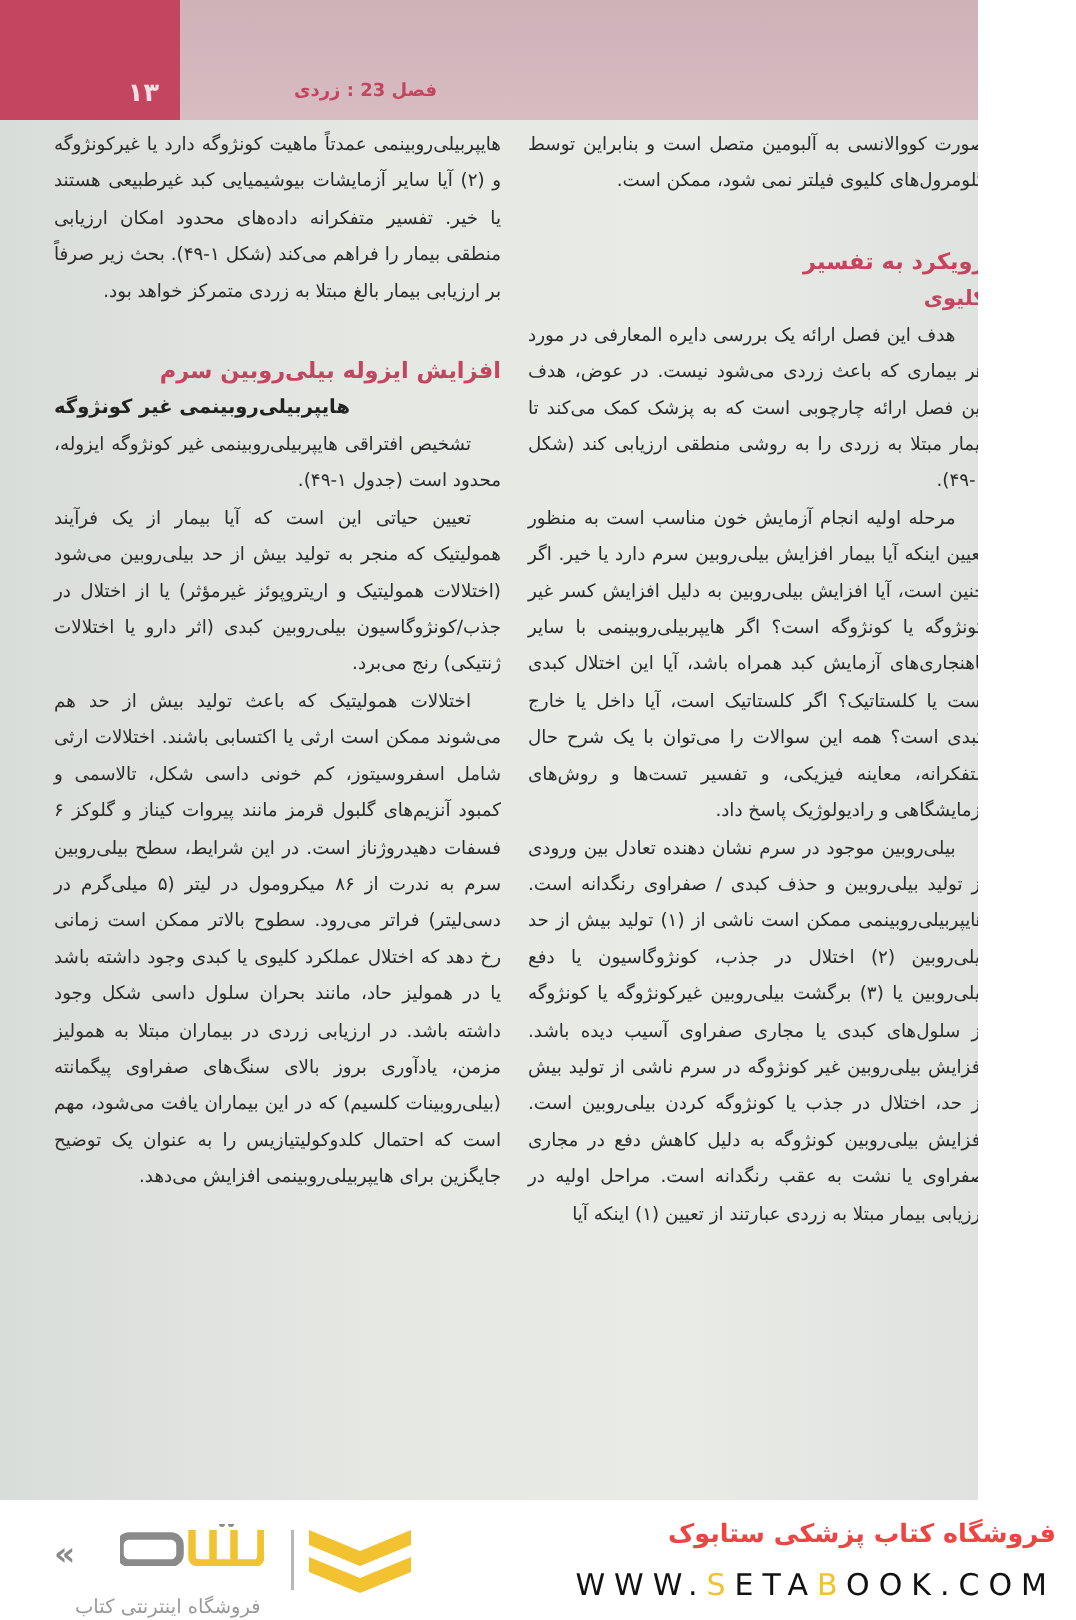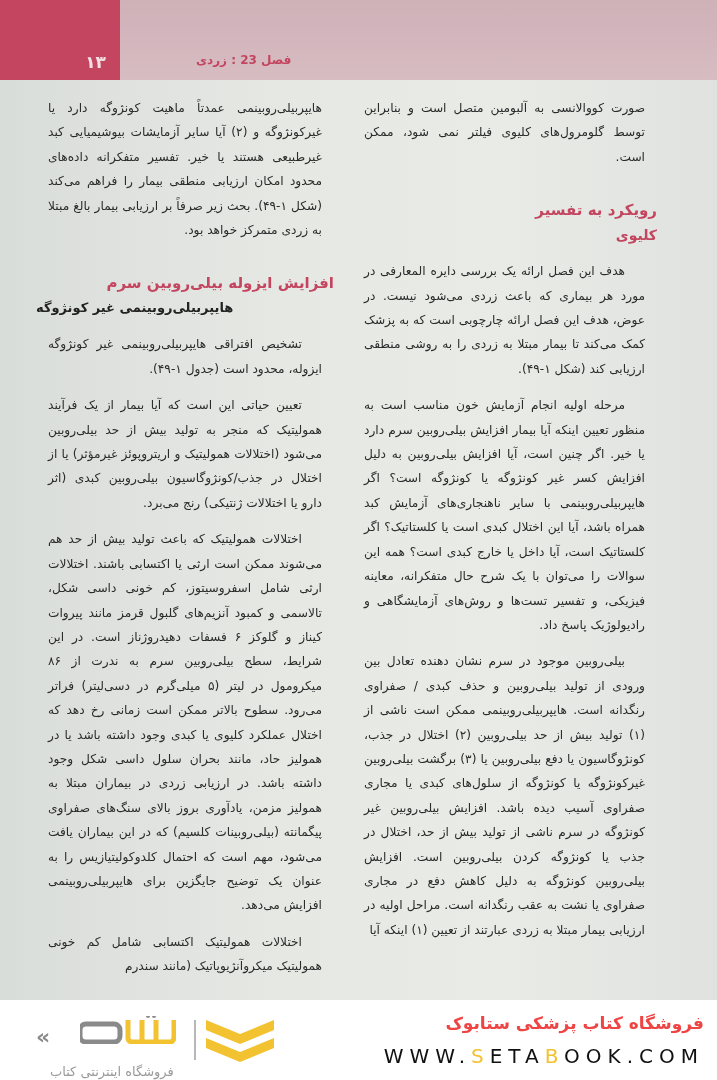"۱۳" .page { width: 717px -> 652px }
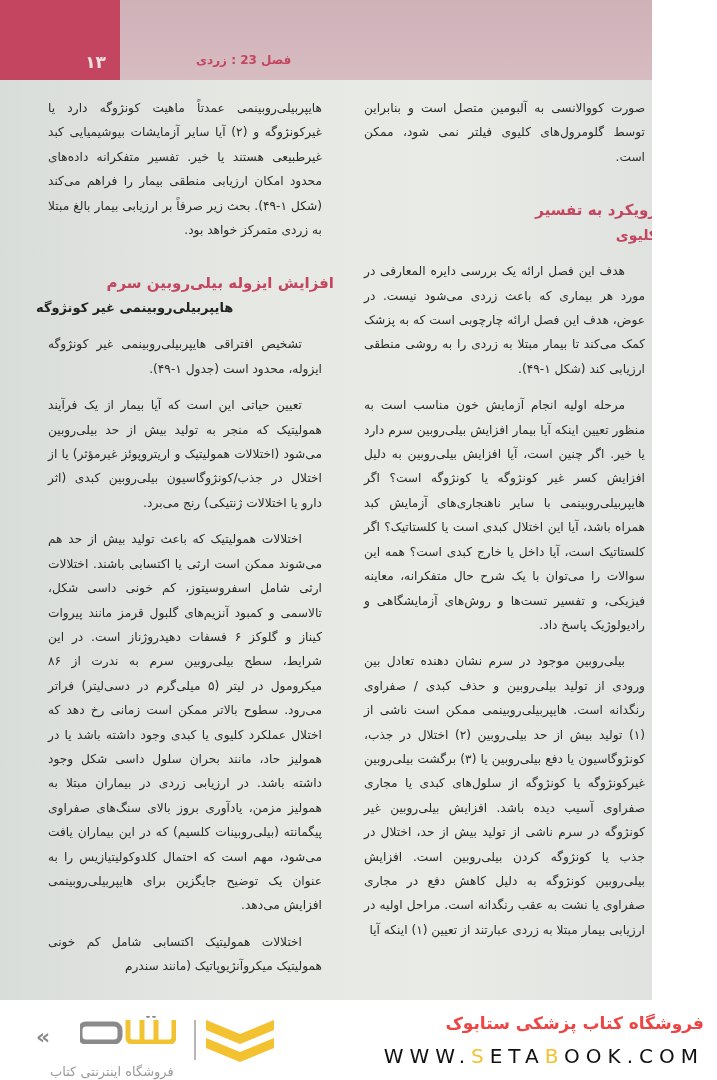"هایپربیلی‌روبینمی عمدتاً ماهیت کونژوگه" .col p { margin: 12px -> 0 }
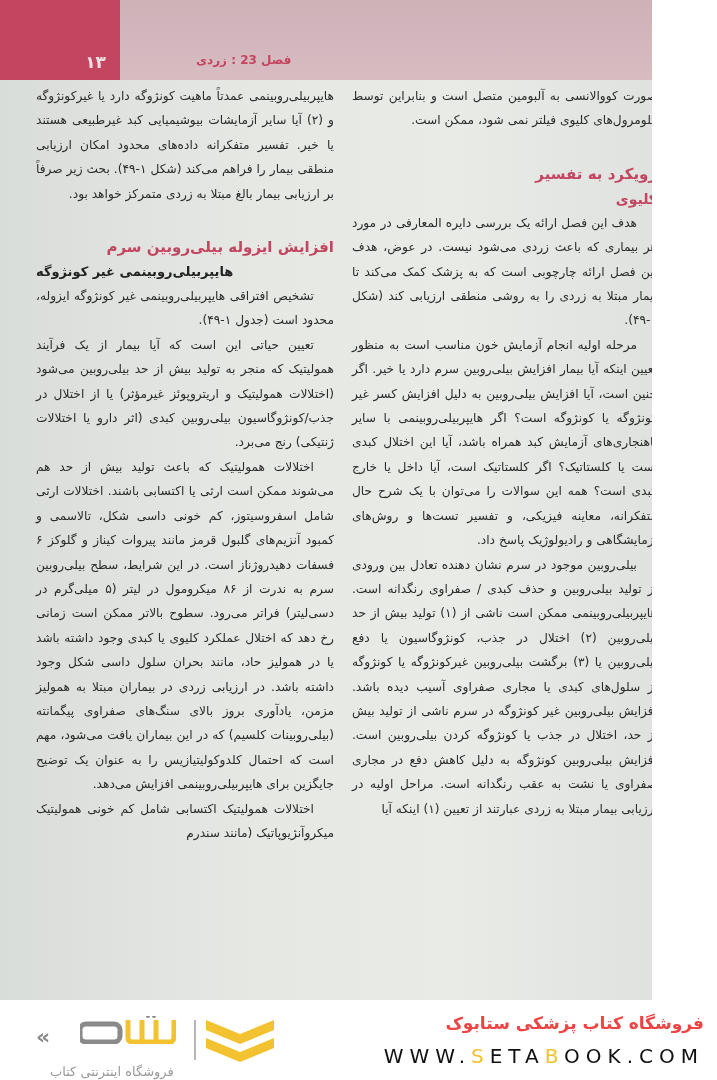"اختلالات همولیتیک اکتسابی شامل کم" p.indent { html: <p>اختلالات همولیتیک اکتسابی شامل کم خونی همولیتیک میکروآنژیوپاتیک (مانند سندرم</p> -> none }
